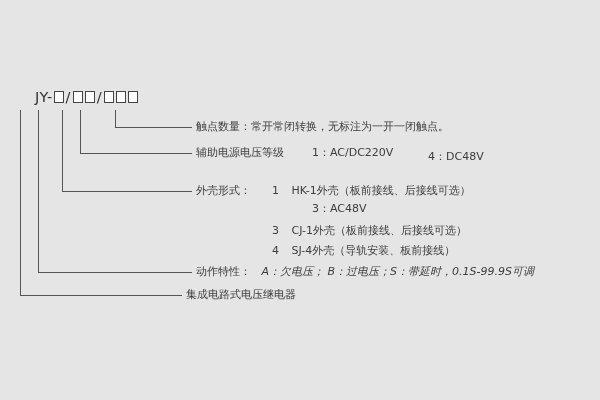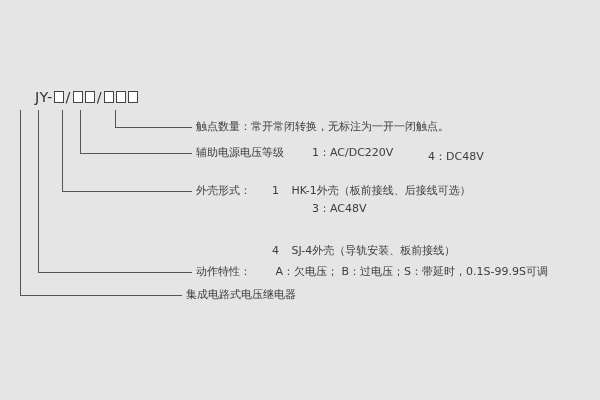"3 CJ-1外壳（板前接线、后接线可选）" div.row { html: none -> <div> <span>3</span> <span>CJ-1外壳（板前接线、后接线可选）</span> </div> }
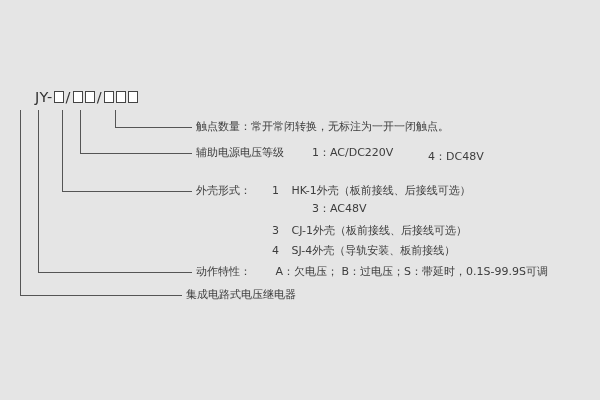"A：欠电压； B：过电压；S：带延时，0.1S-99.9S可调" .action-text { font-style: none -> italic; margin-left: 21px -> 7px }
